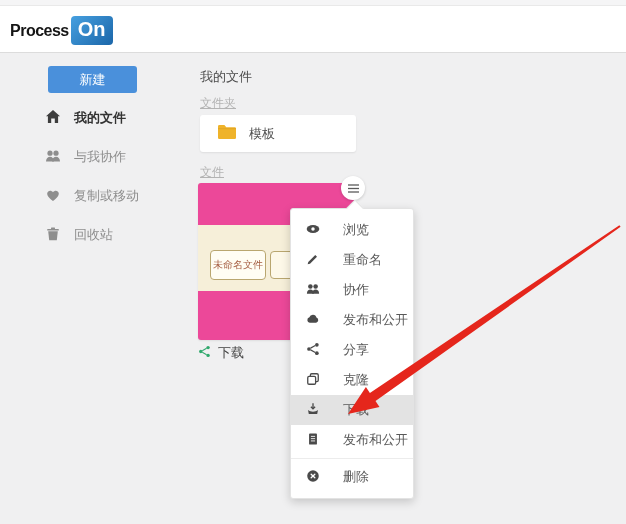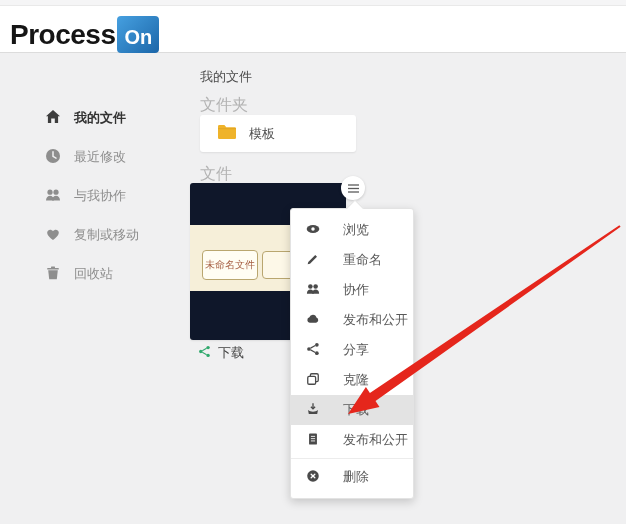"Process" .logo-process { font-size: 28px -> 16px }
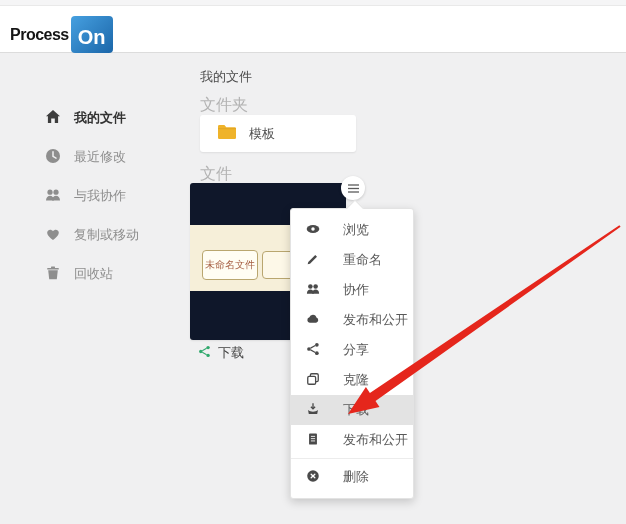"On" .logo-on { padding: 10px 7px 4px -> 2px 7px 4px }
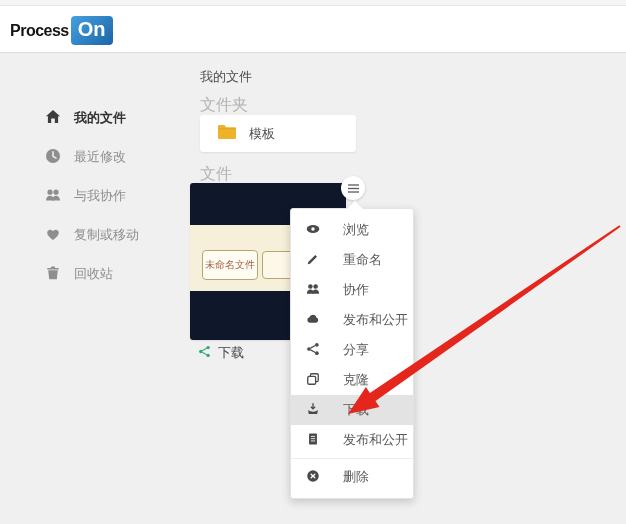"新建" button.new-btn { html: none -> <button>新建</button> }
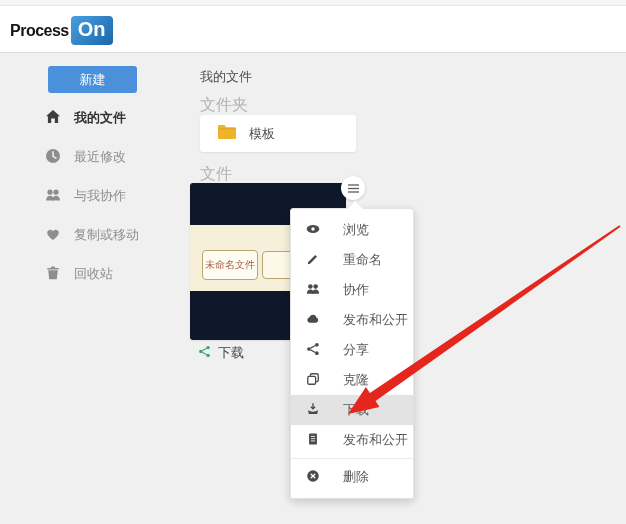"文件夹" .sec-label { font-size: 16px -> 12px; text-decoration: none -> underline }
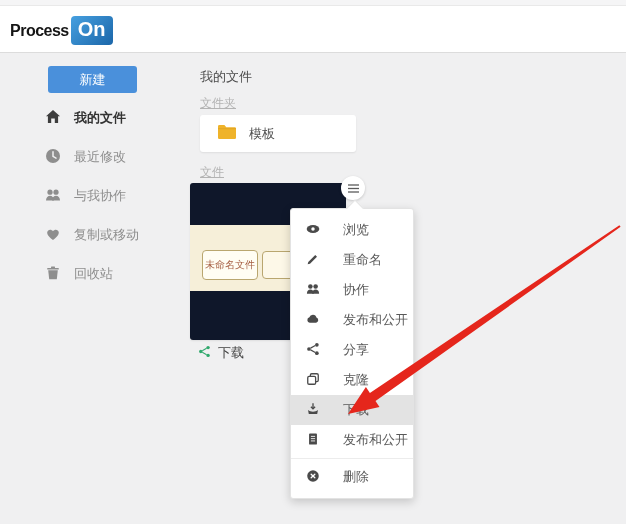"最近修改" div.nav-item { html: <div> <span><svg> <circle></circle> <path></path> </svg></span> <span>最近修改</span> </div> -> none }
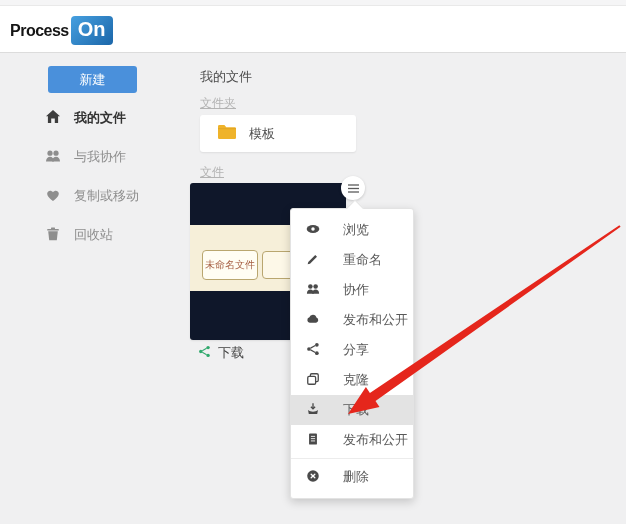"未命名文件" .file-card { background: #0f172a -> #ec4899; left: 190px -> 198px }
